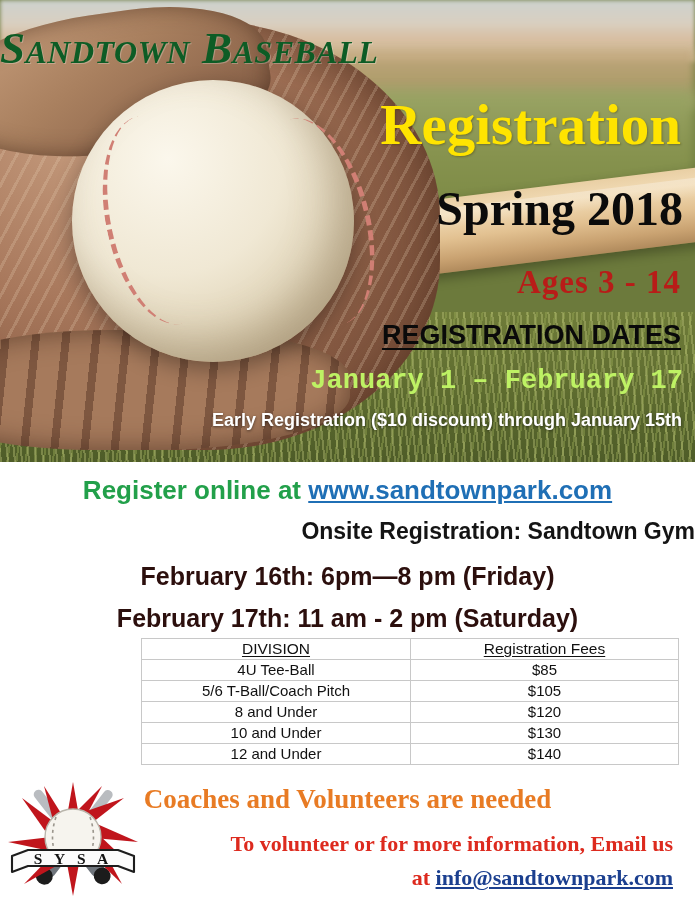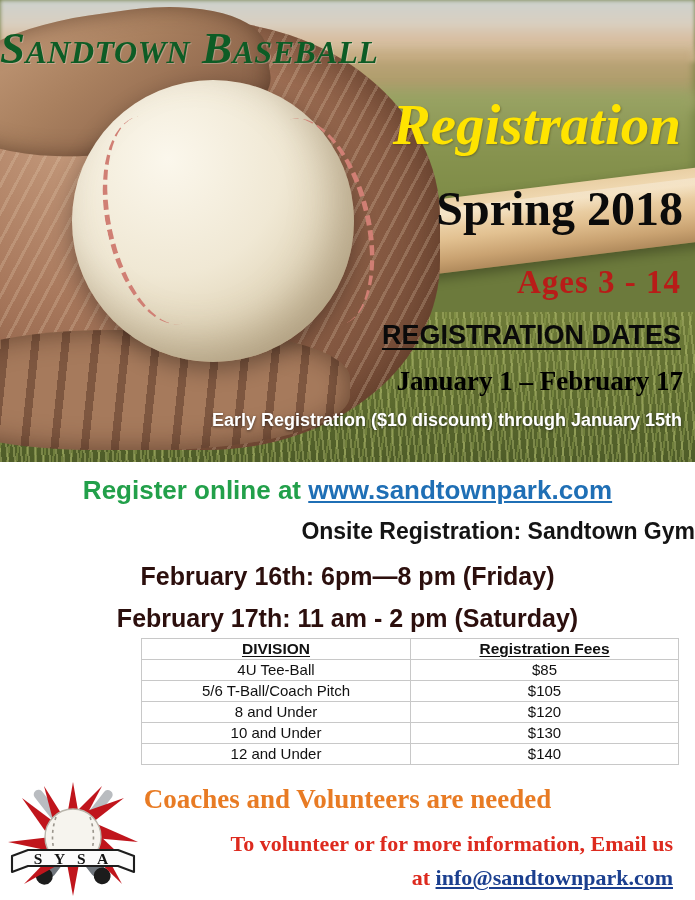"Registration" .h-reg { font-style: italic -> none }
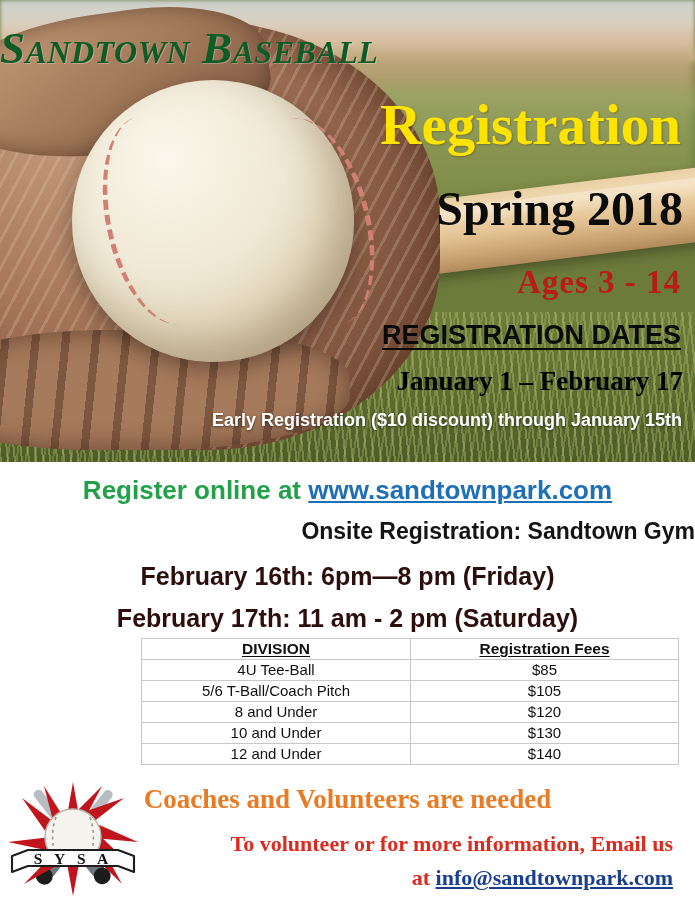"January 1 – February 17" .h-range { color: #000000 -> #bef264; font-family: Liberation Serif, serif -> Liberation Mono, monospace }
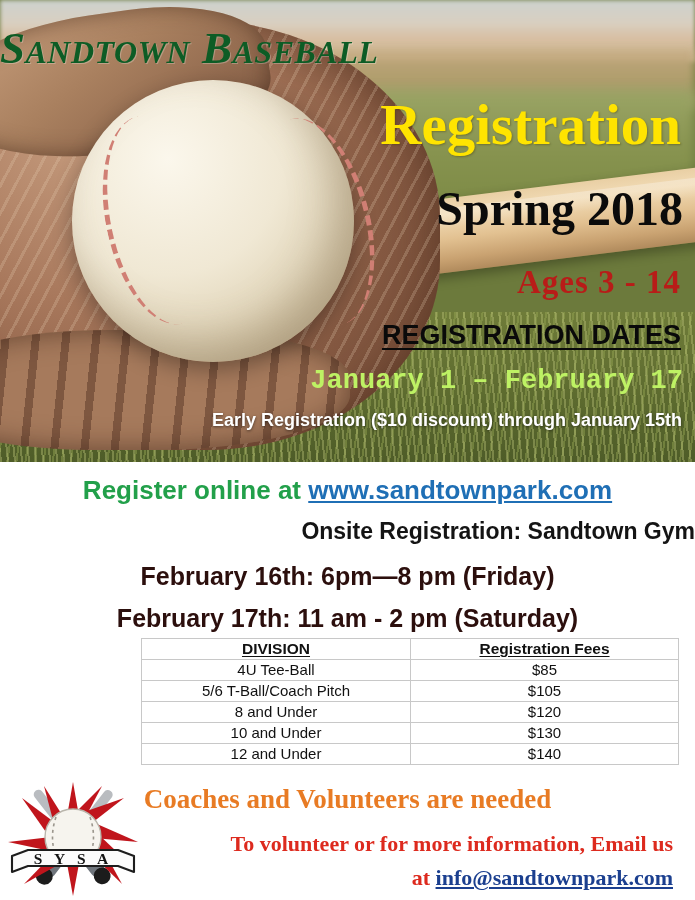"DIVISION" .fee-table thead th { font-weight: bold -> normal }
